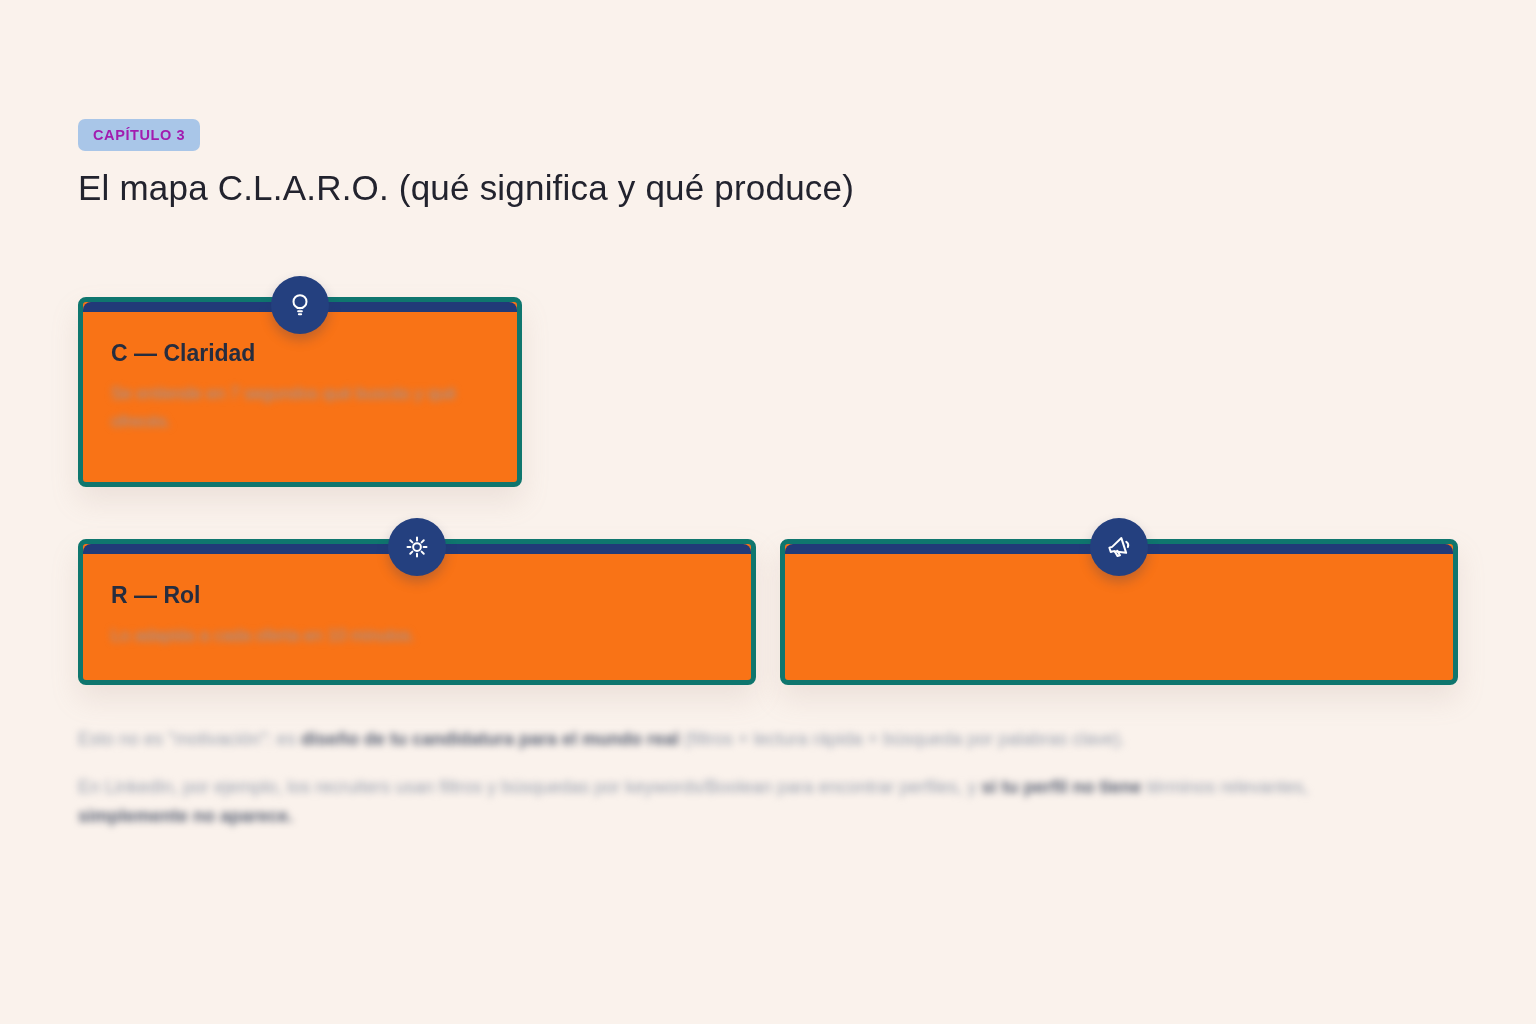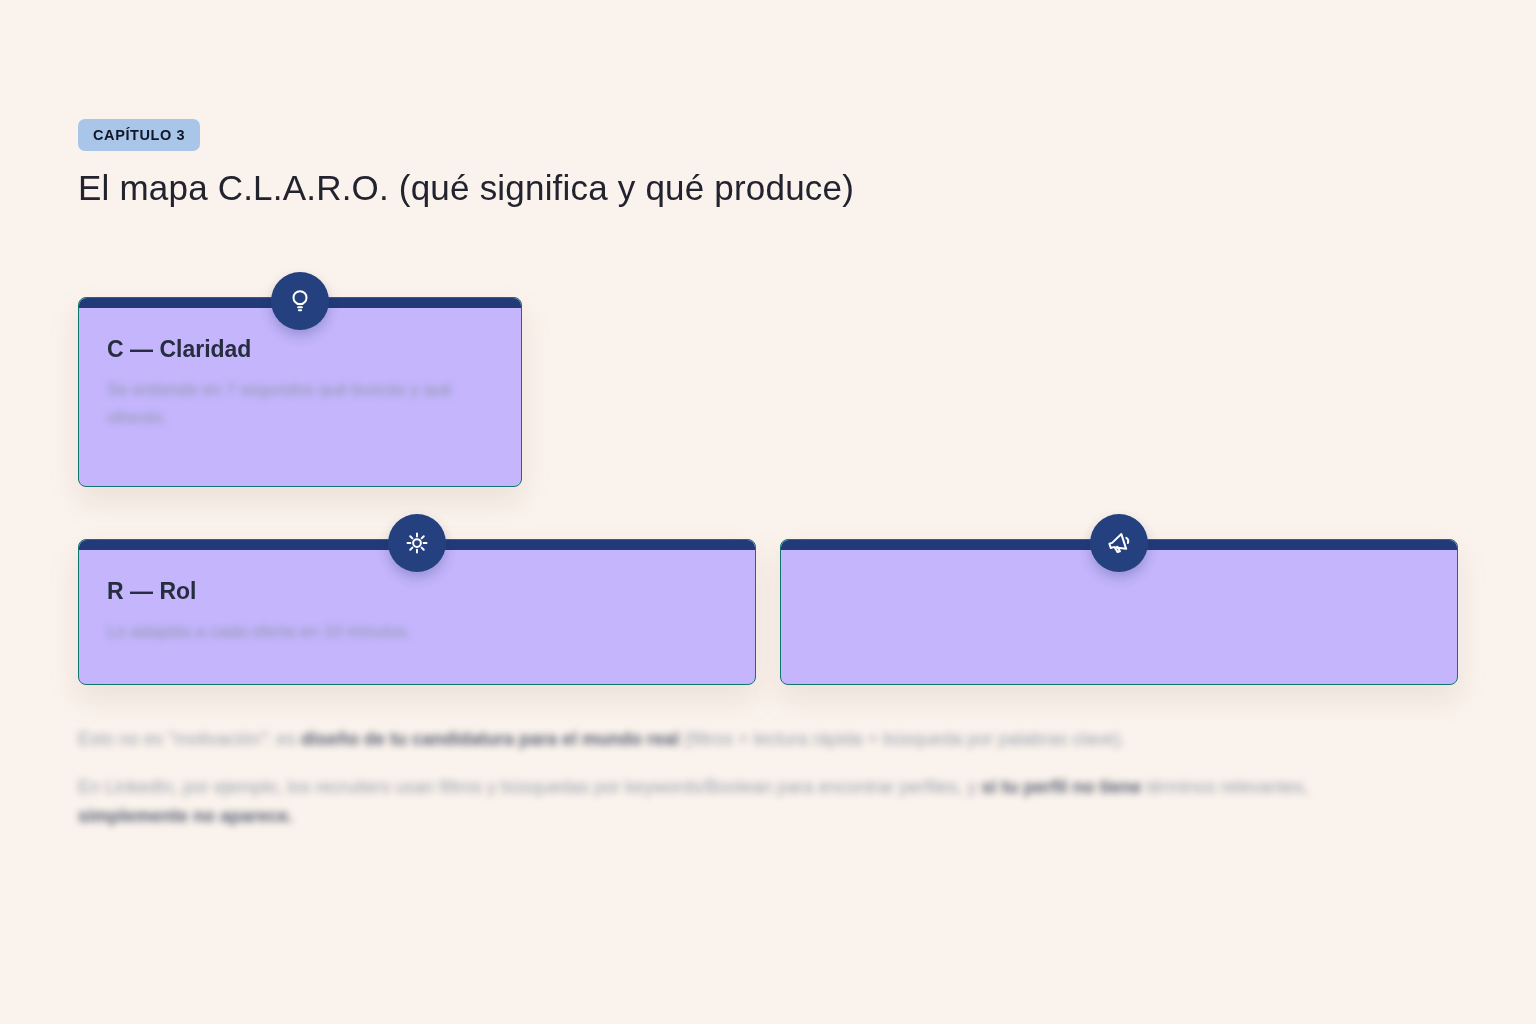"CAPÍTULO 3" .chapter-badge { color: #0f172a -> #a21caf }
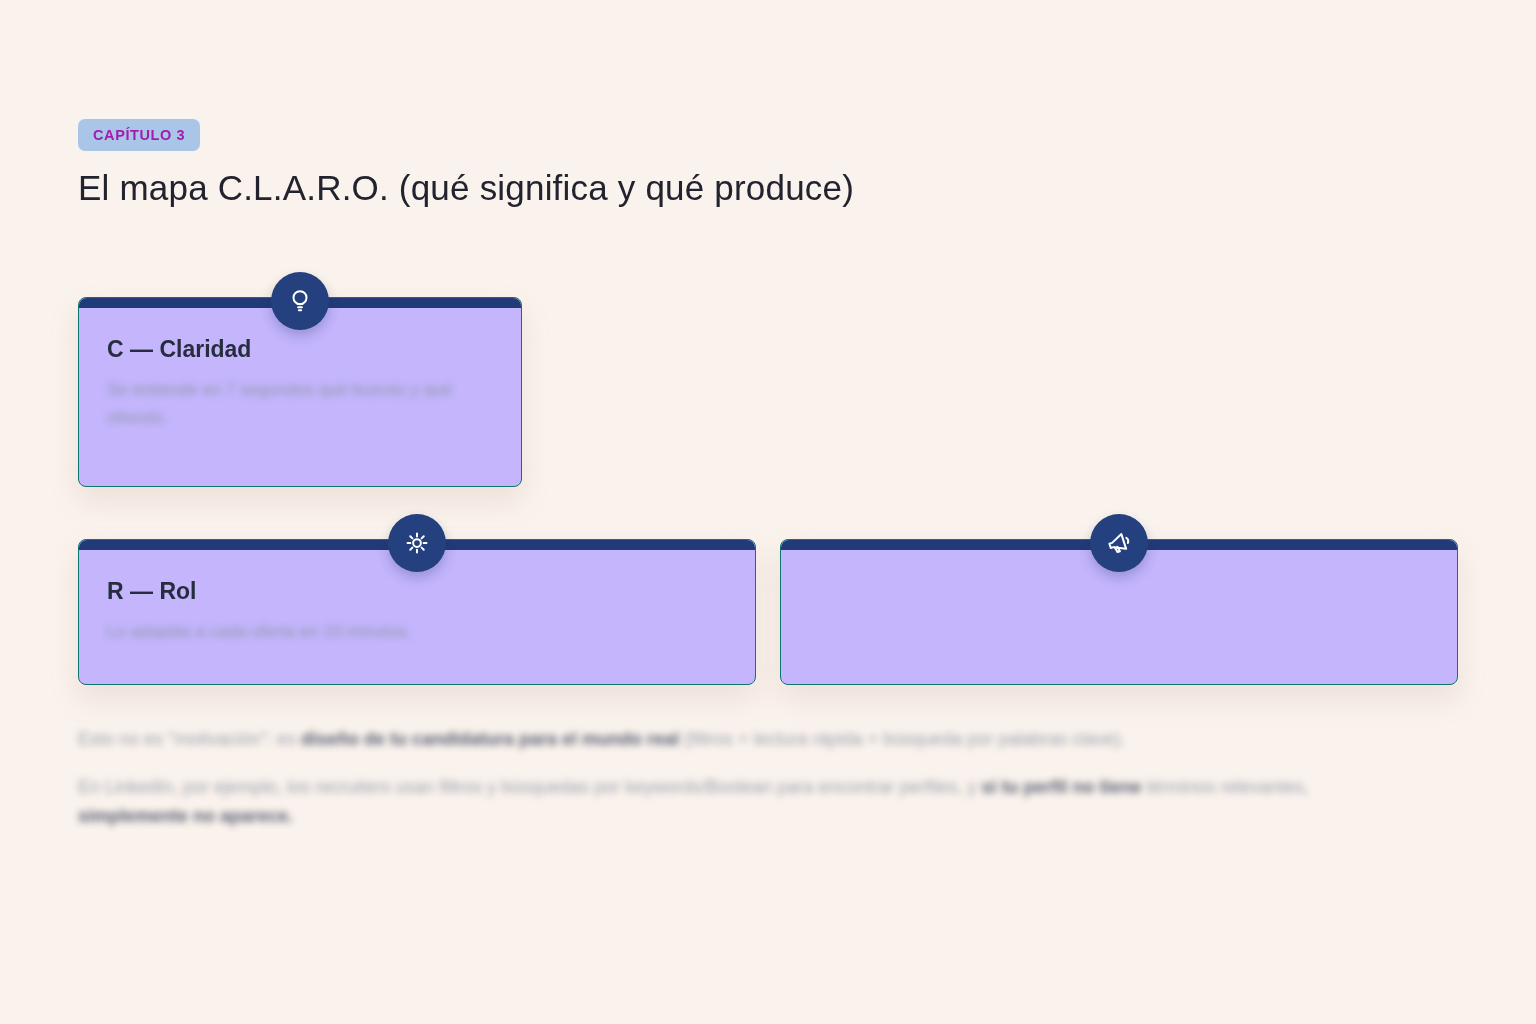"C — Claridad" .card { background: #c4b5fd -> #f97316; border: 1px solid #0f766e -> 5px solid #0f766e }
